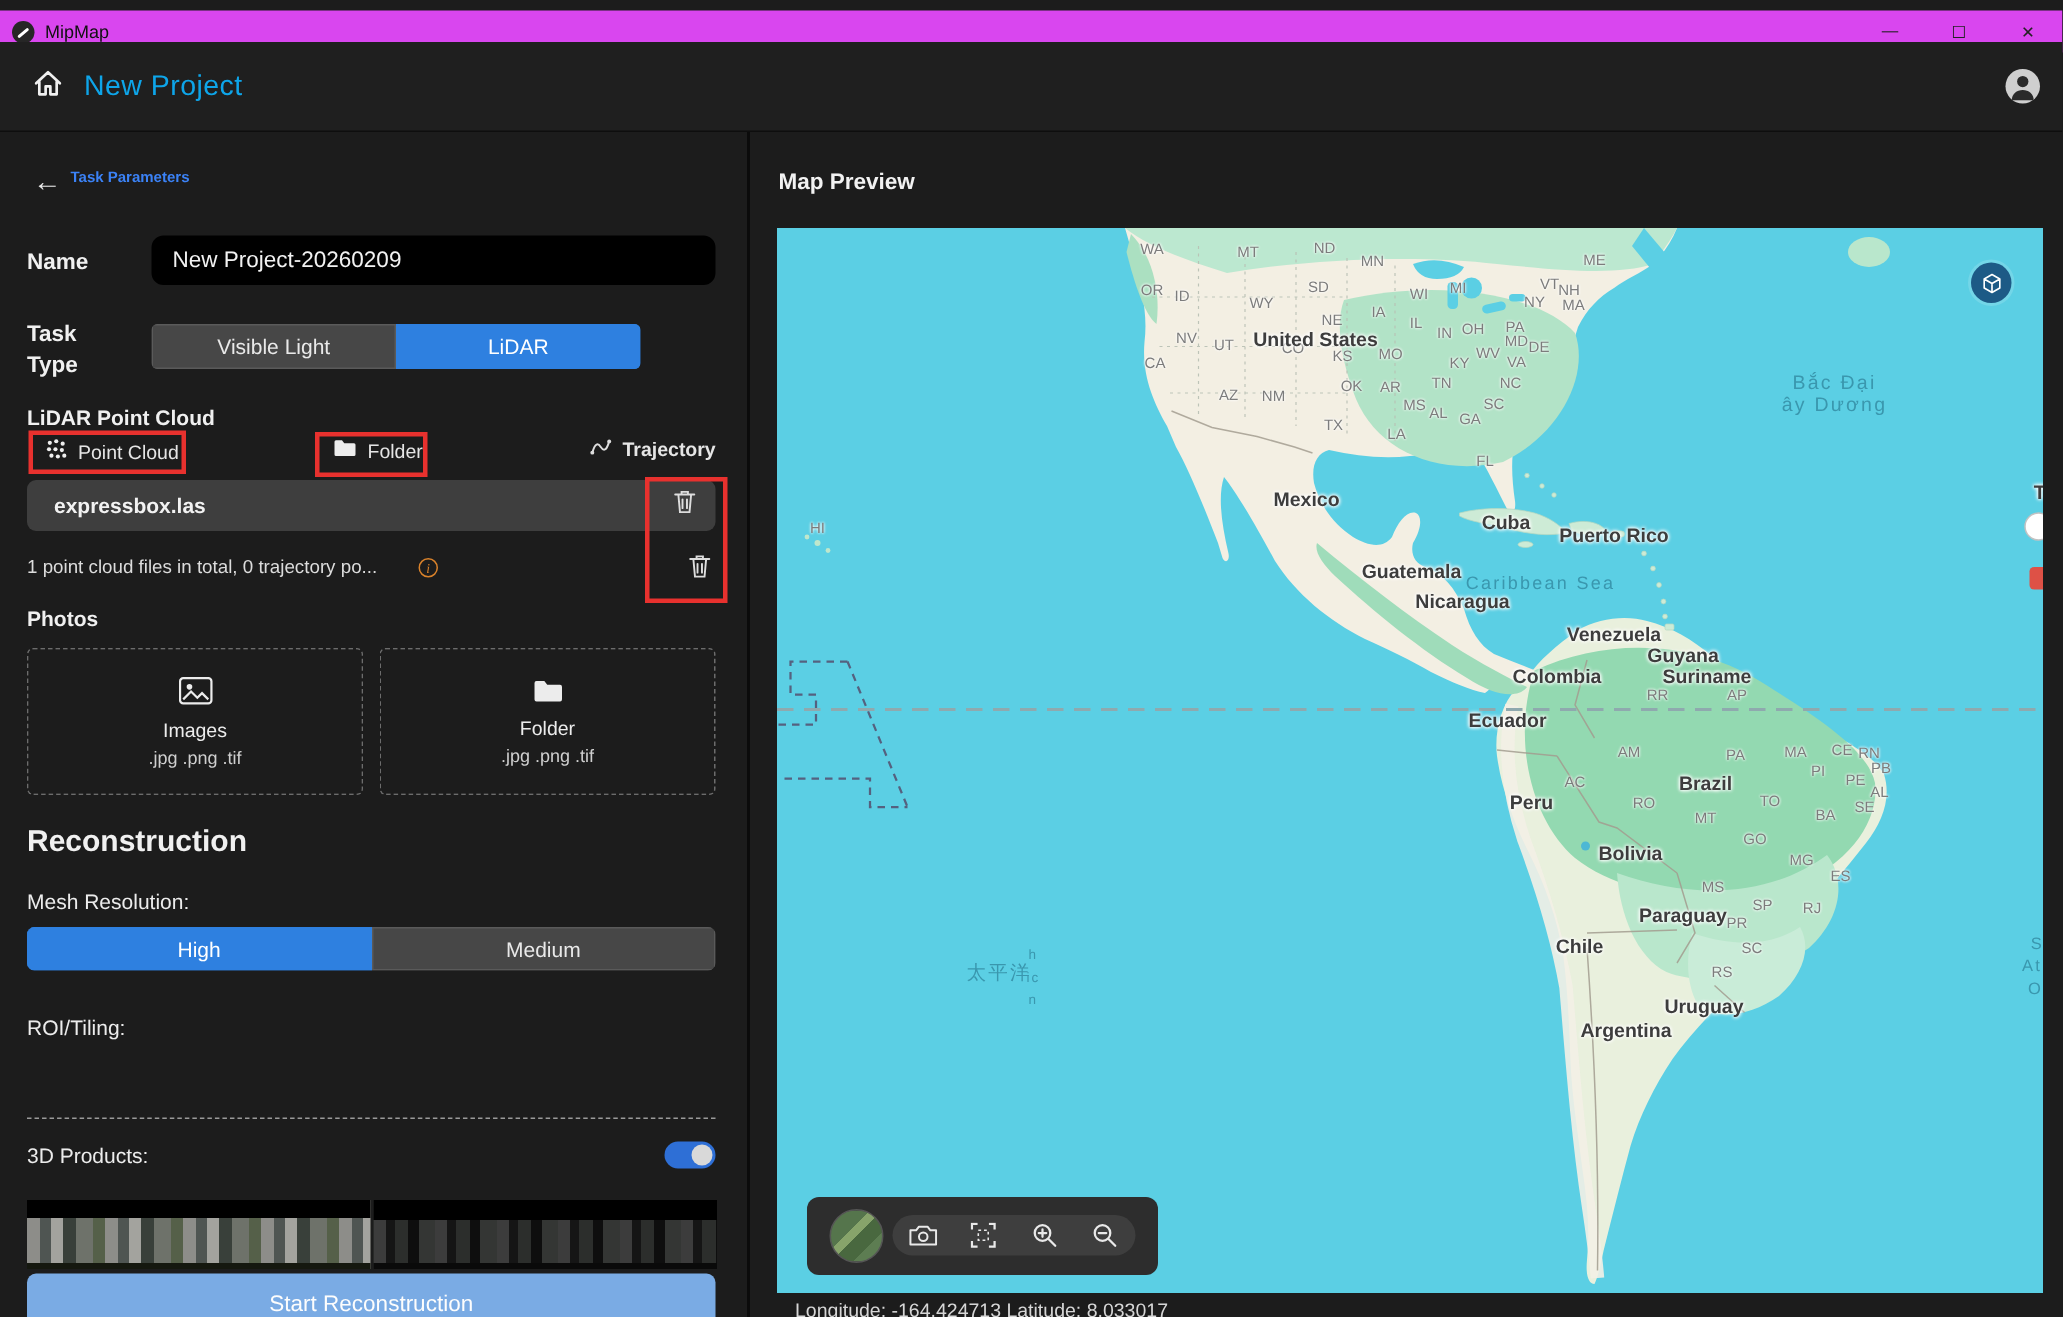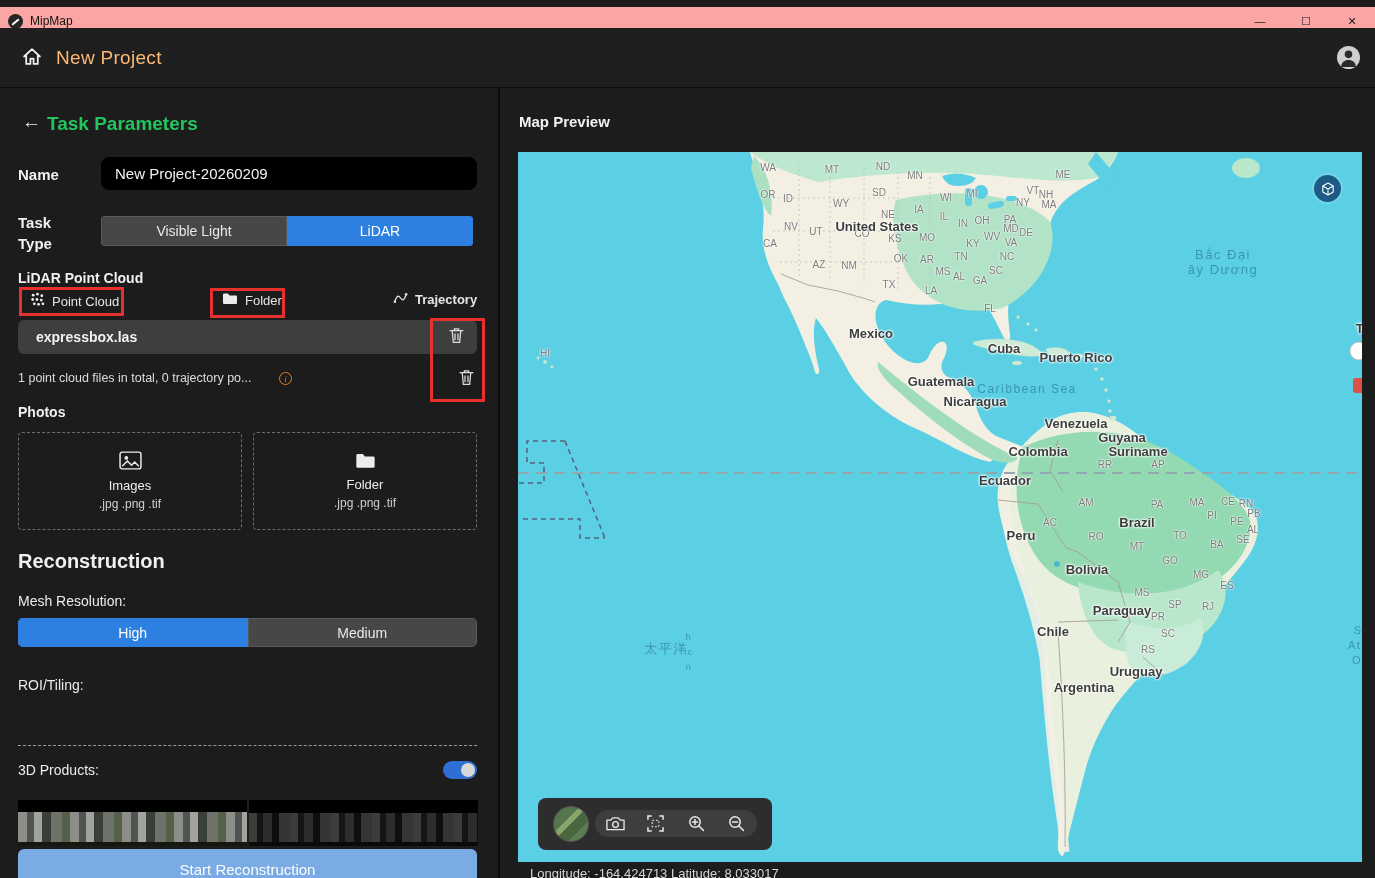"MipMap" .titlebar { background: #fca5a5 -> #d946ef }
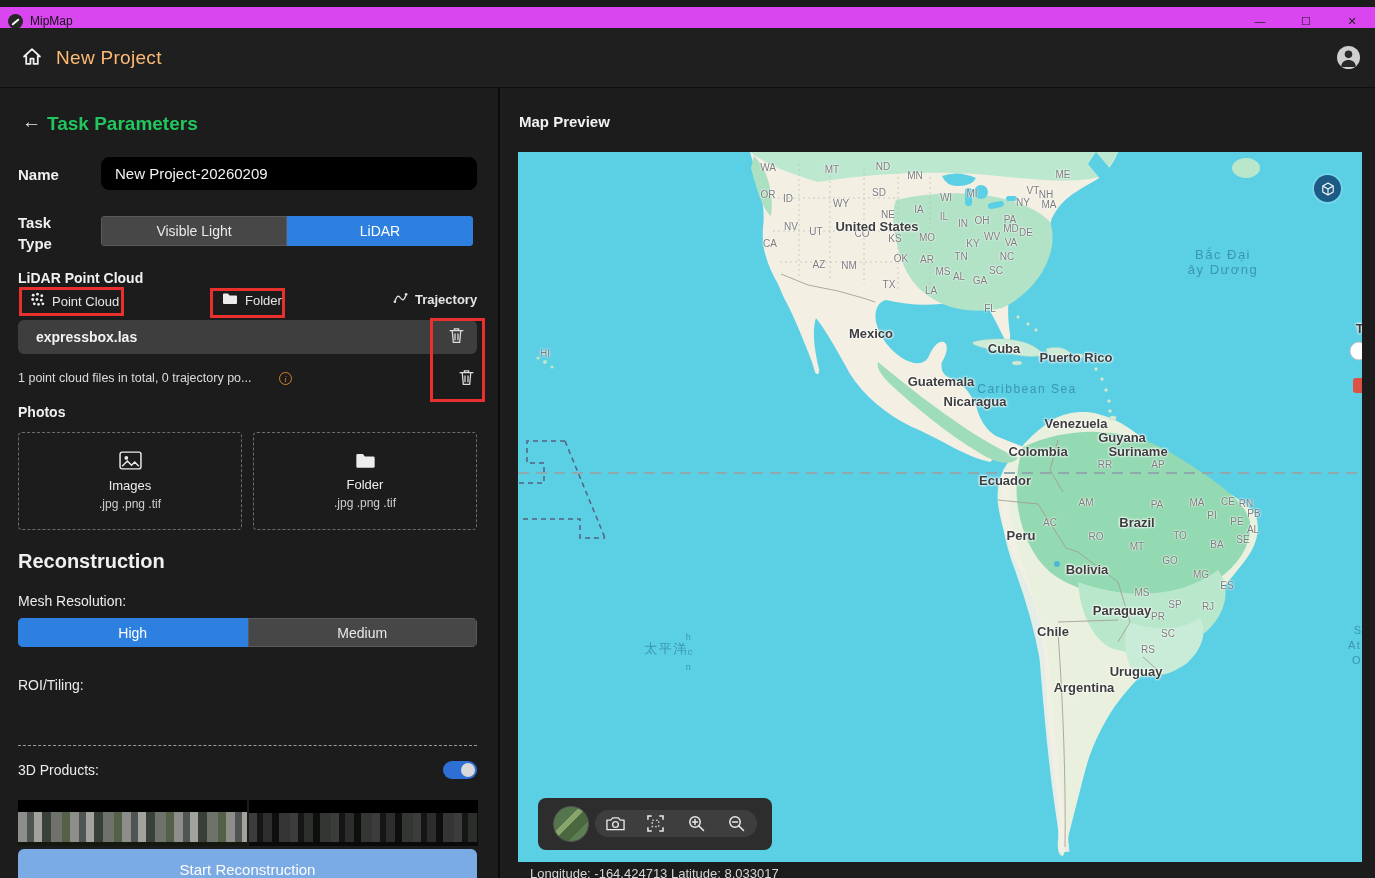"New Project" .page-title { color: #fdba74 -> #0ea5e9 }
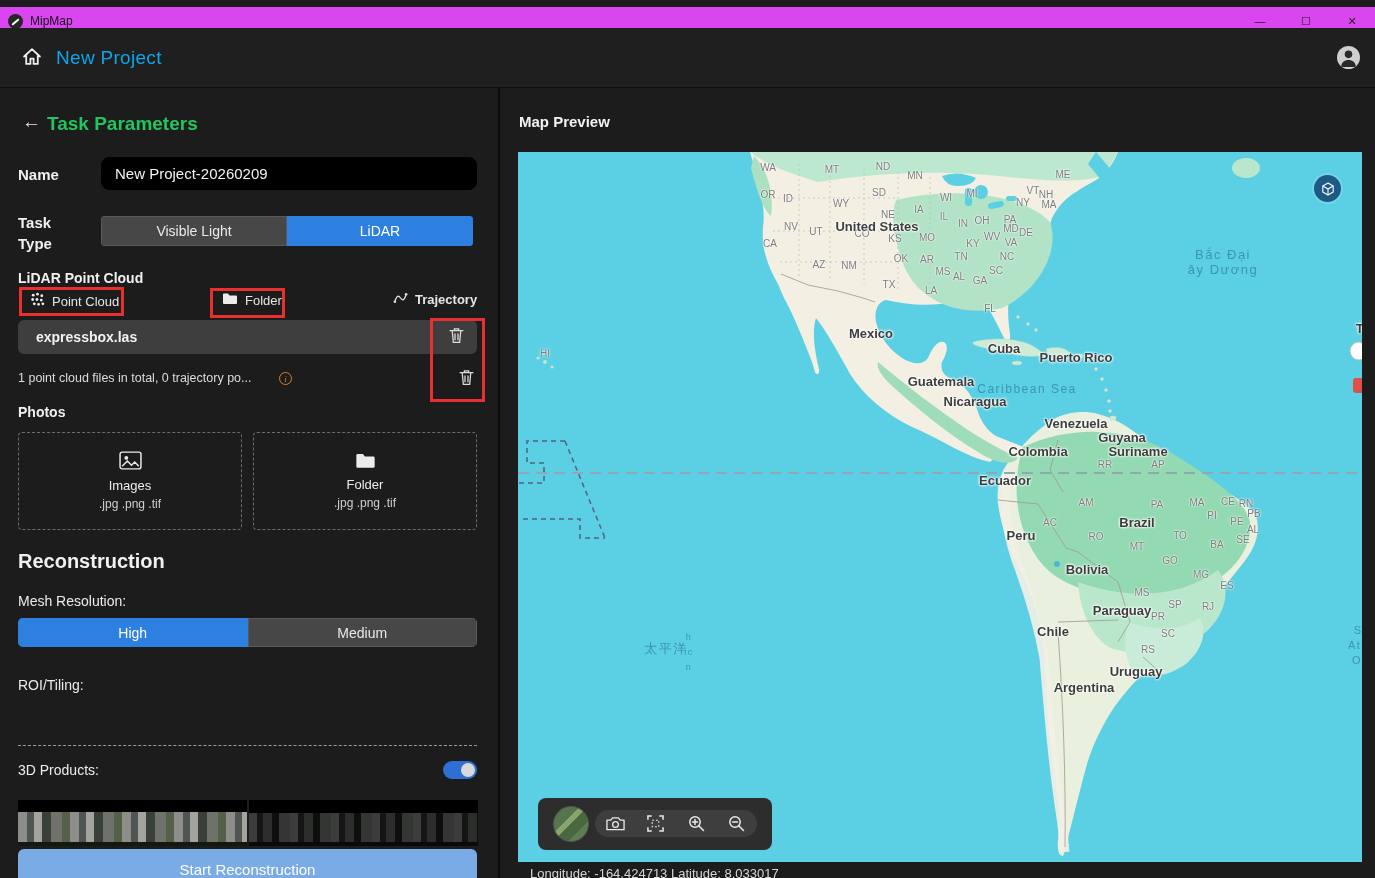"Task Parameters" .panel-title { color: #22c55e -> #3b82f6; font-size: 19px -> 10px }
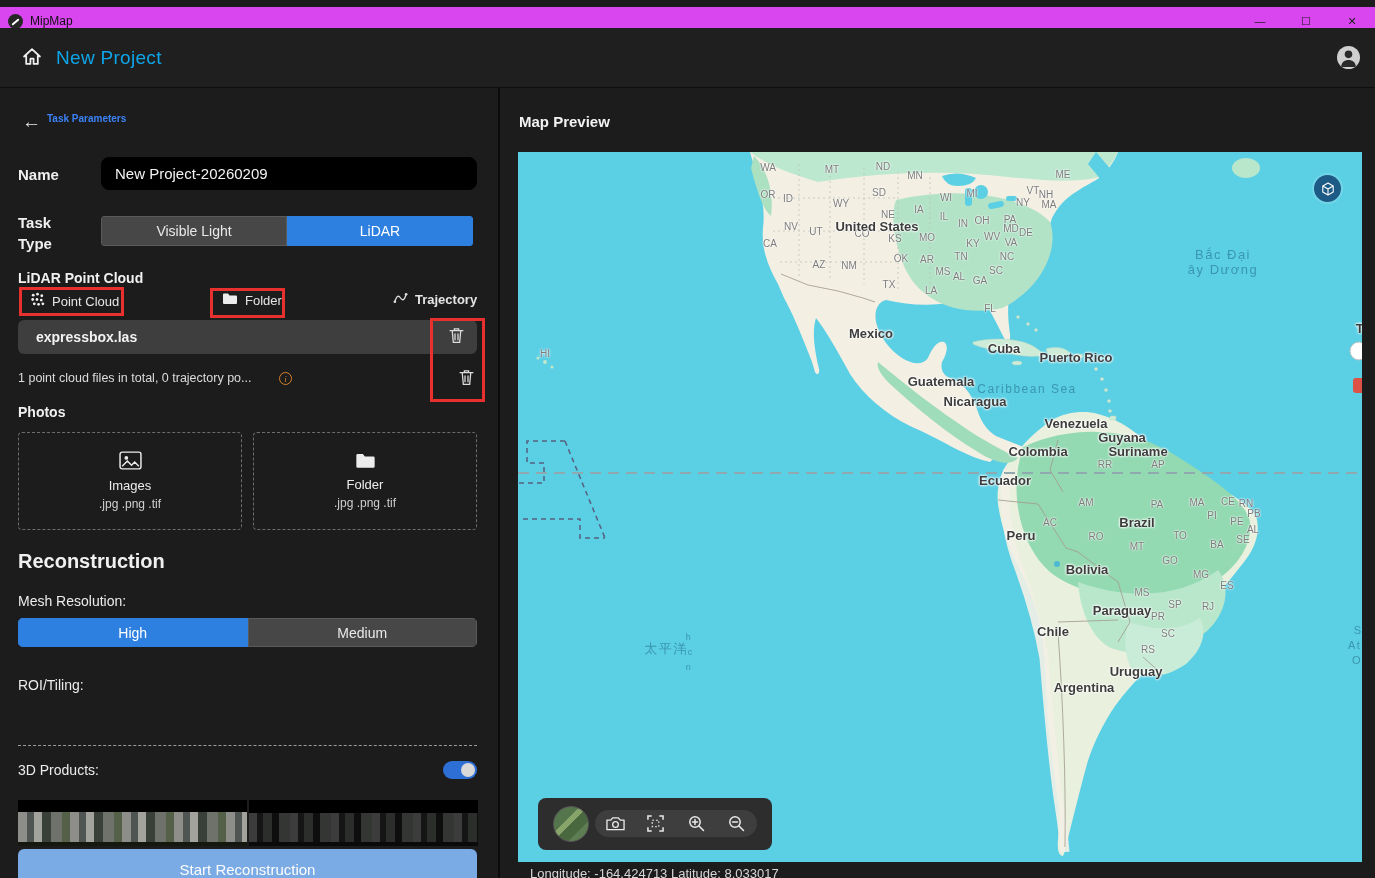"Visible Light" .seg-tasktype { width: 372px -> 326px }
